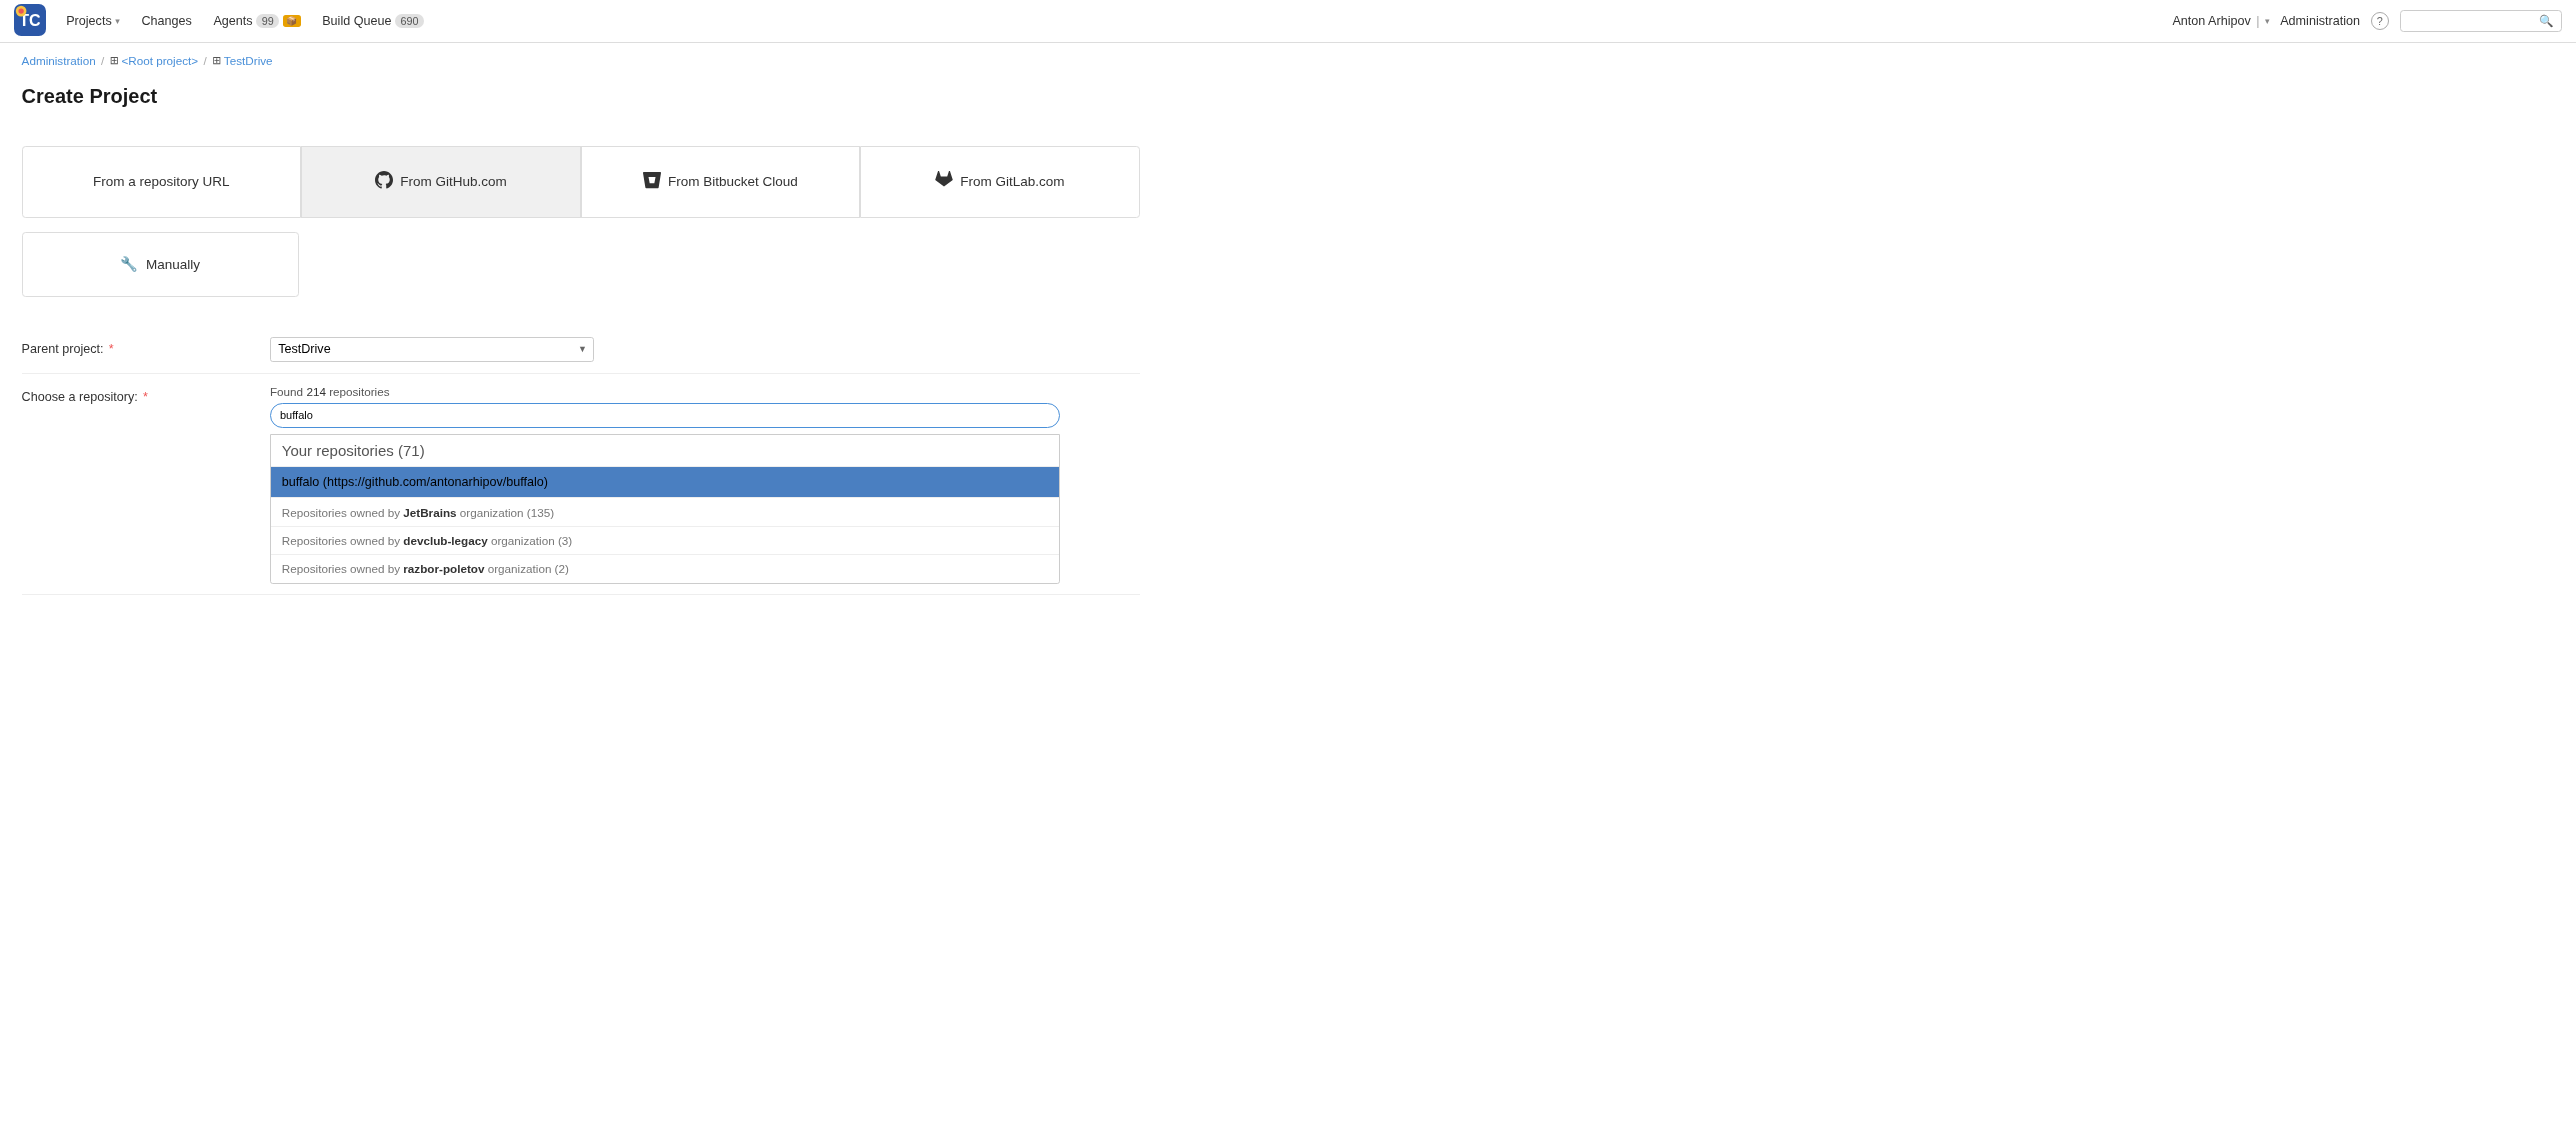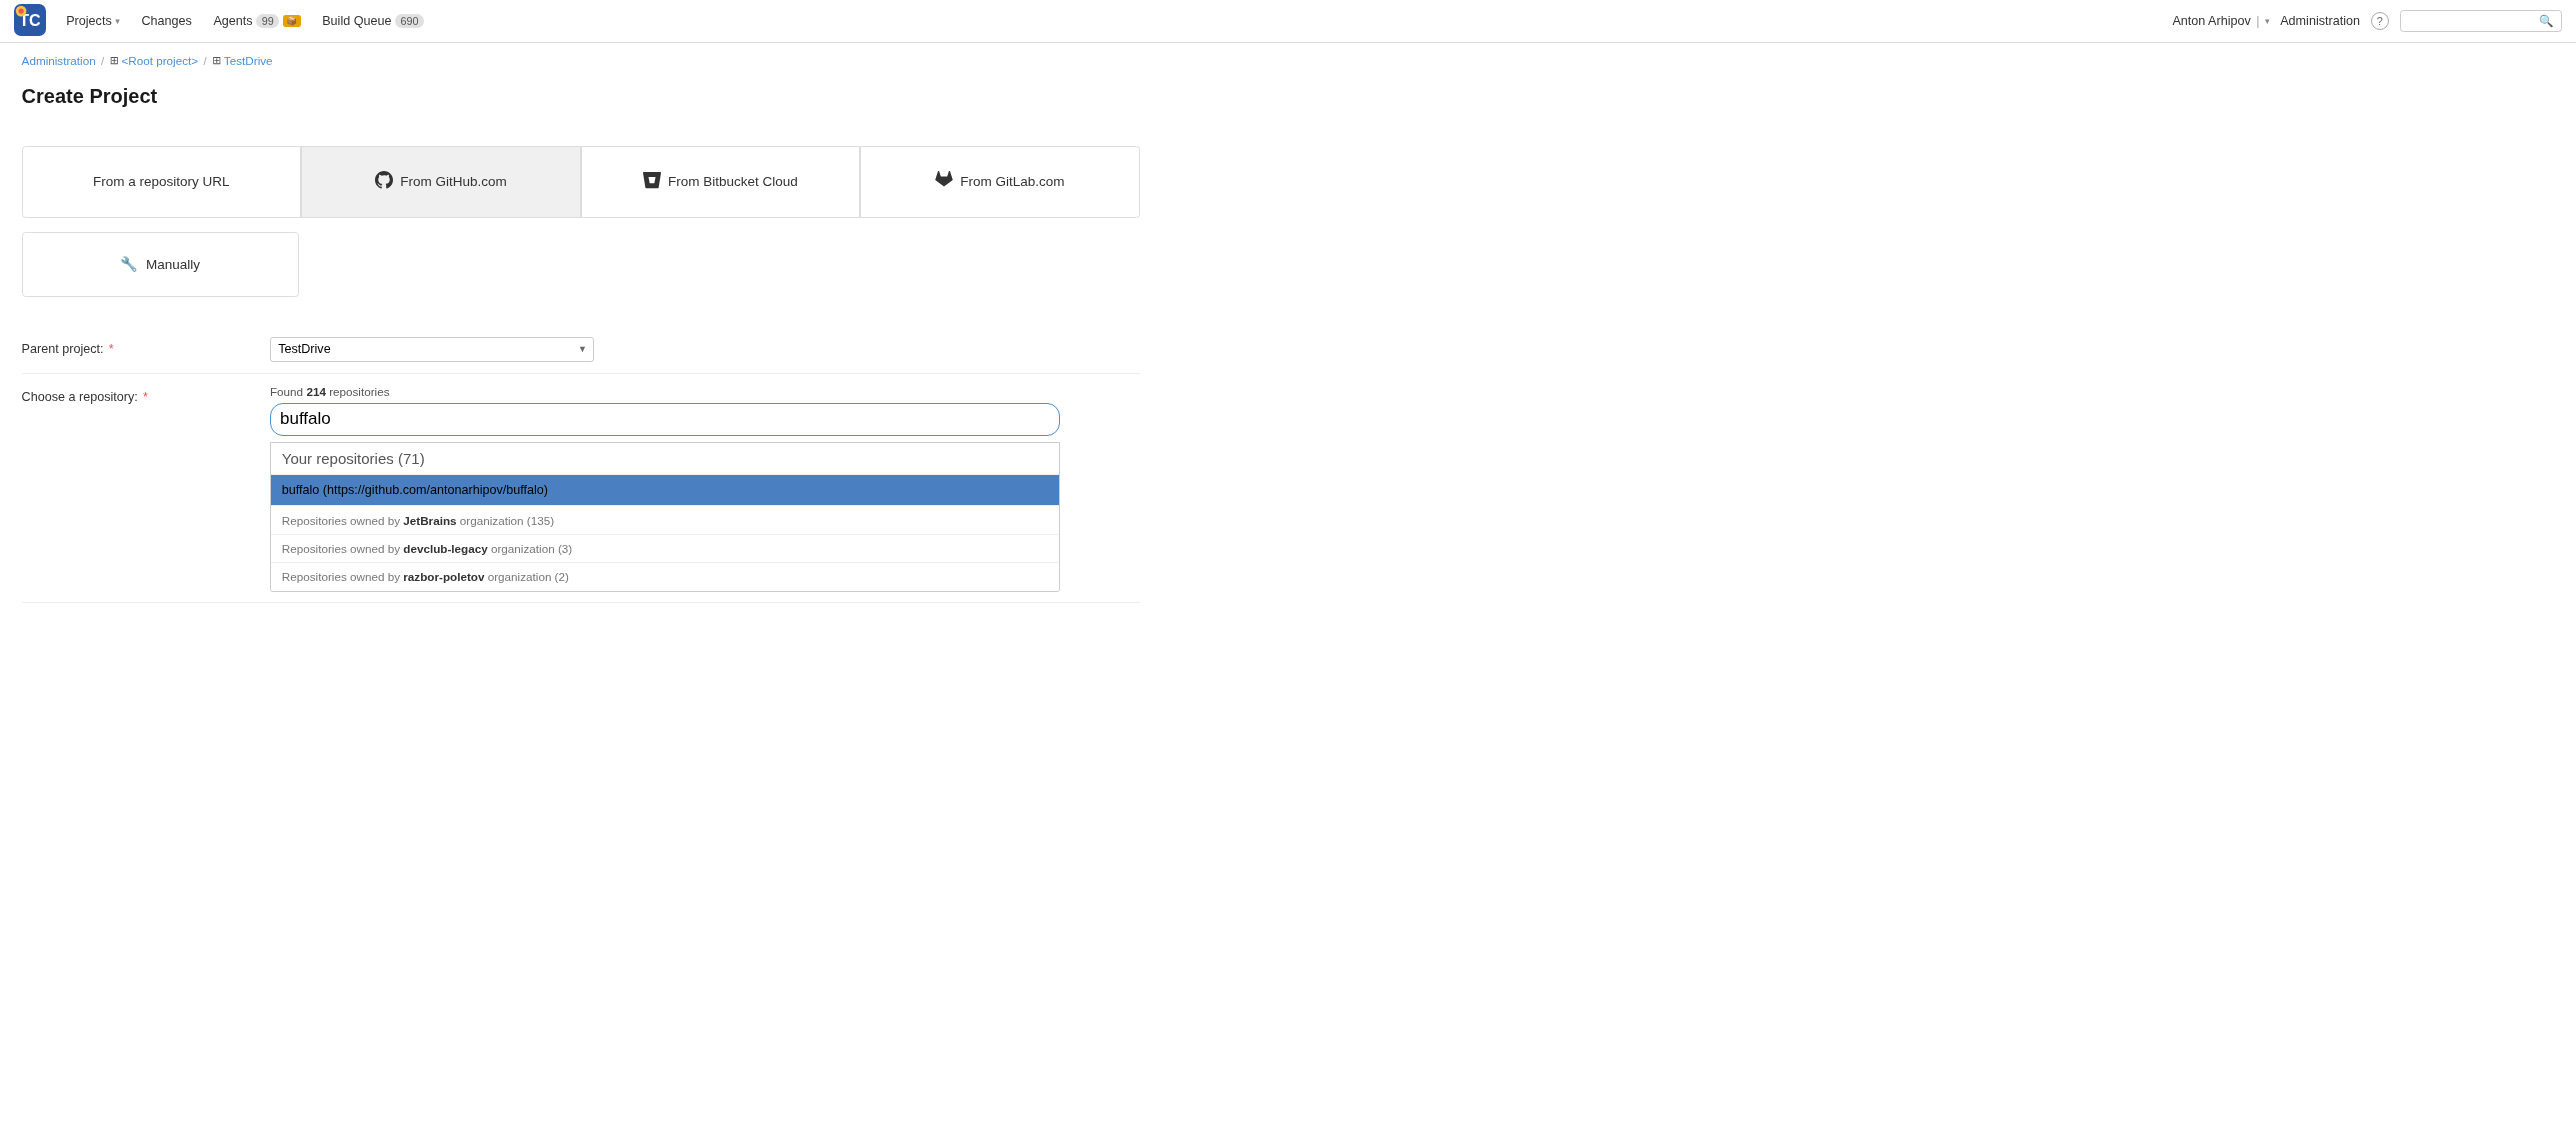"214" .found-text strong { font-weight: 700 -> 400 }
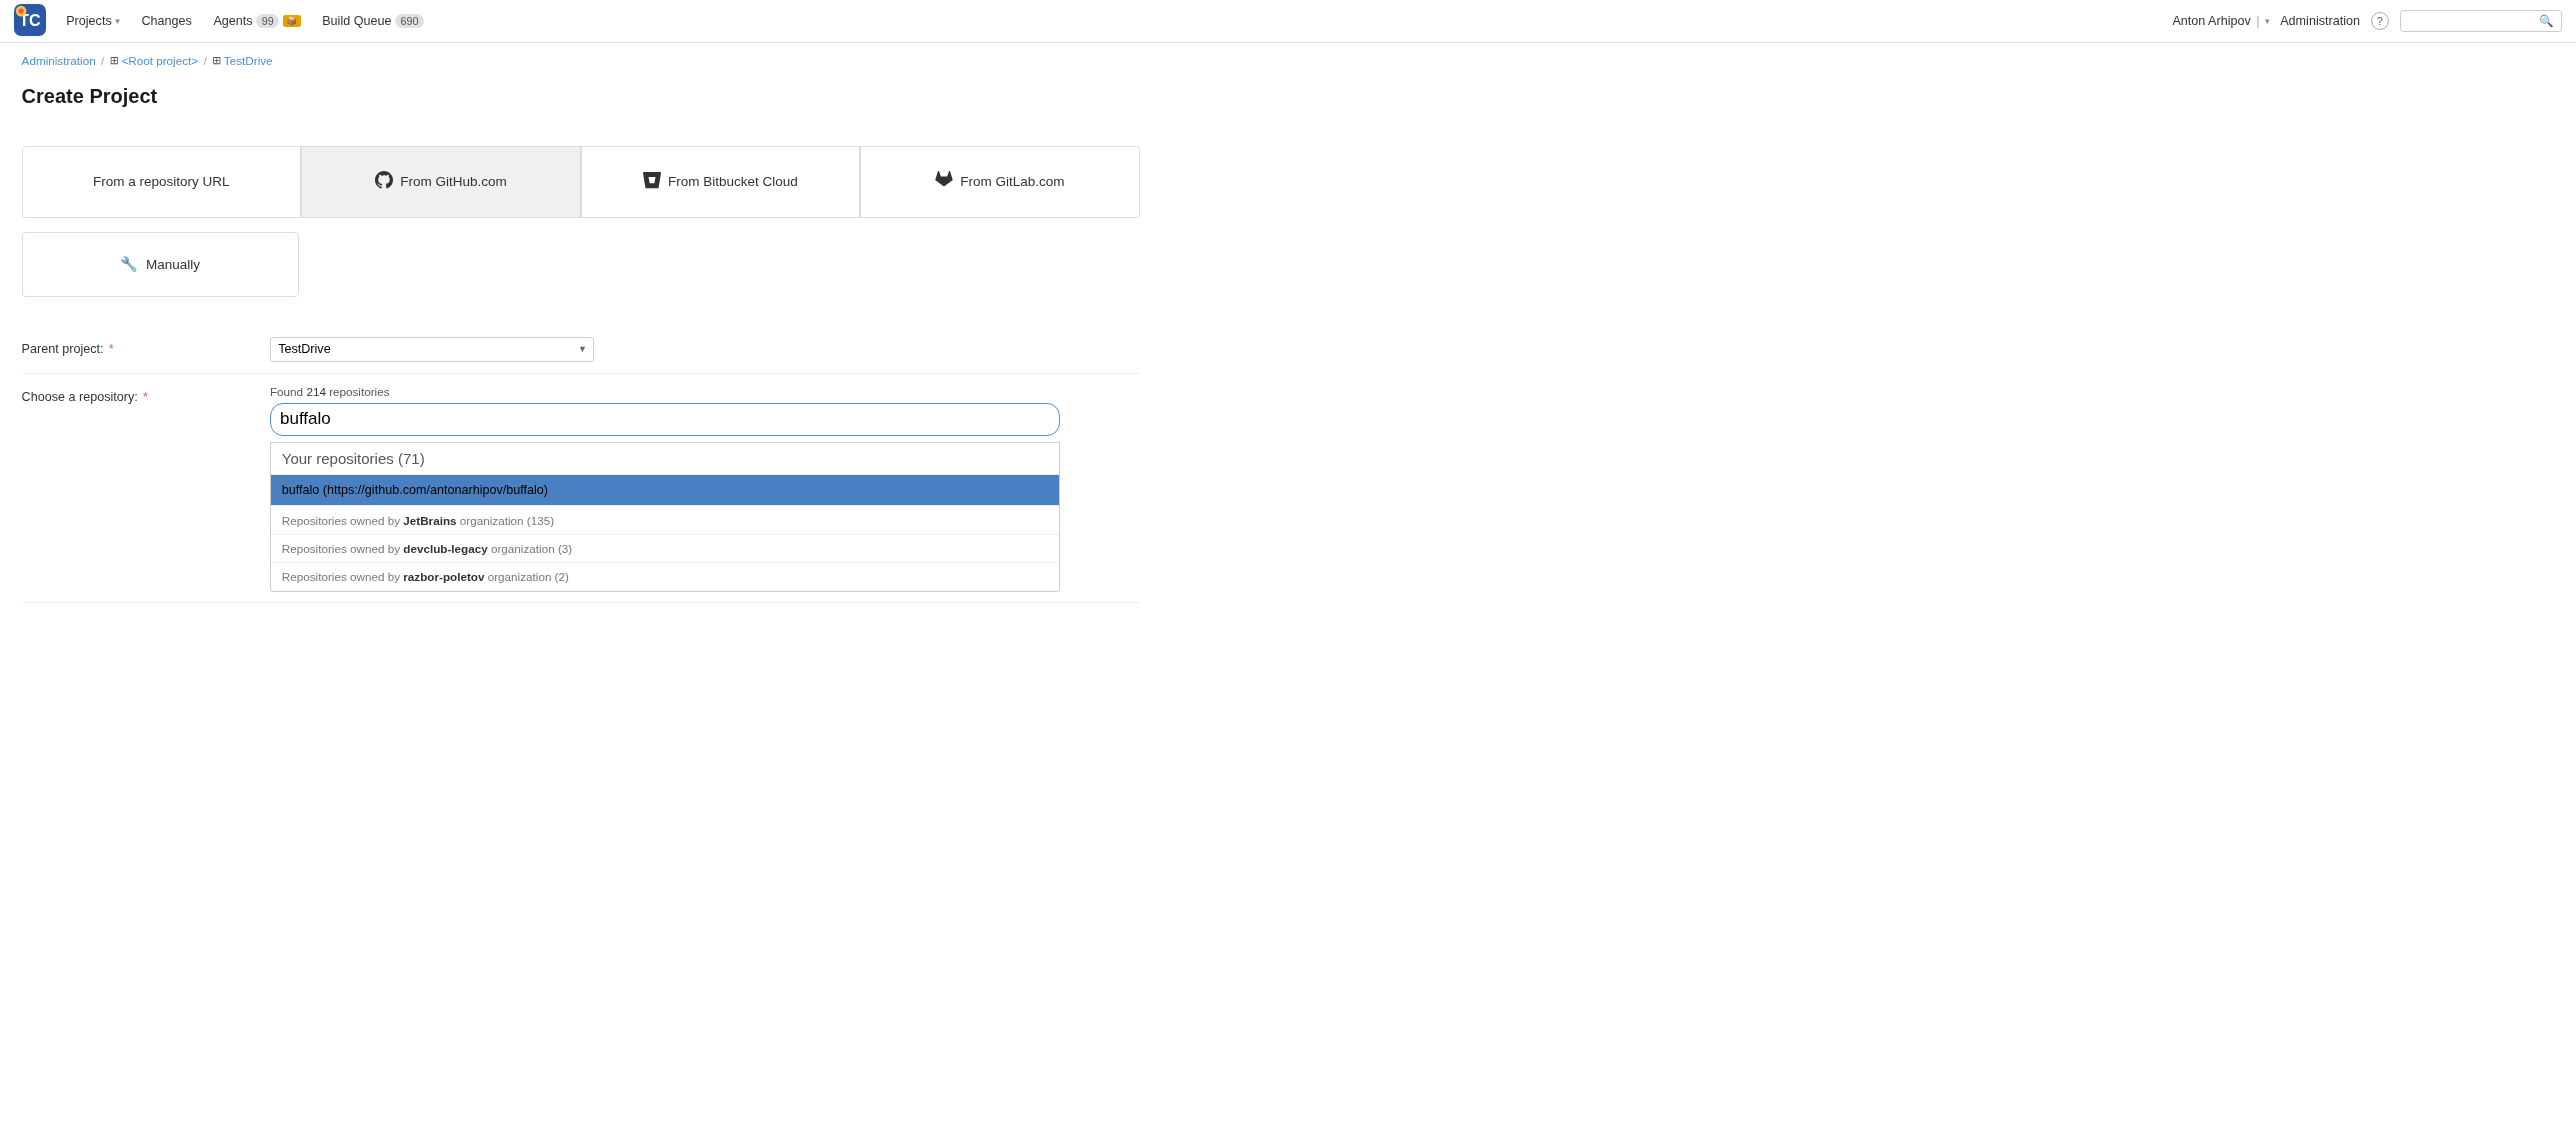"buffalo" .repo-search-input { font-size: 17px -> 11px }
